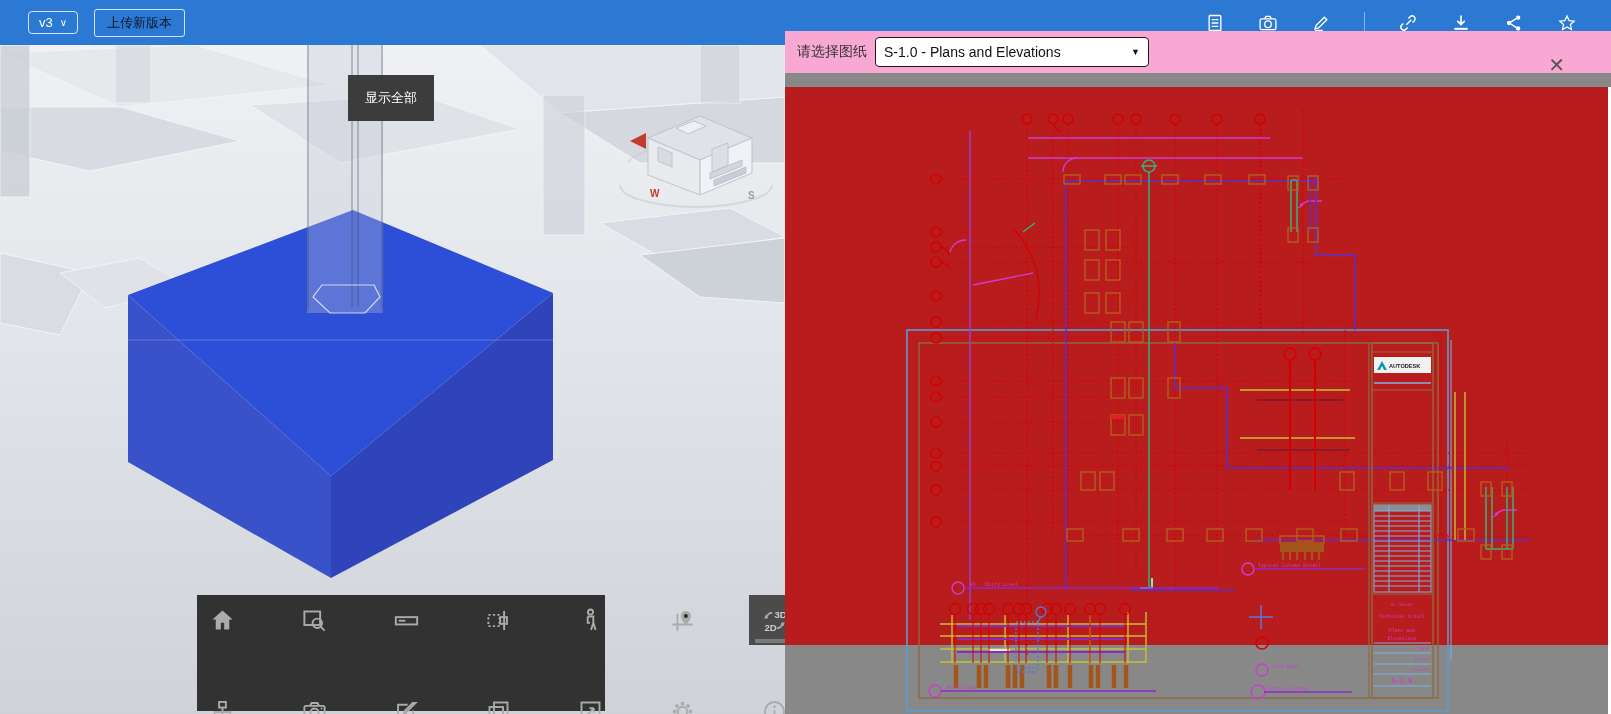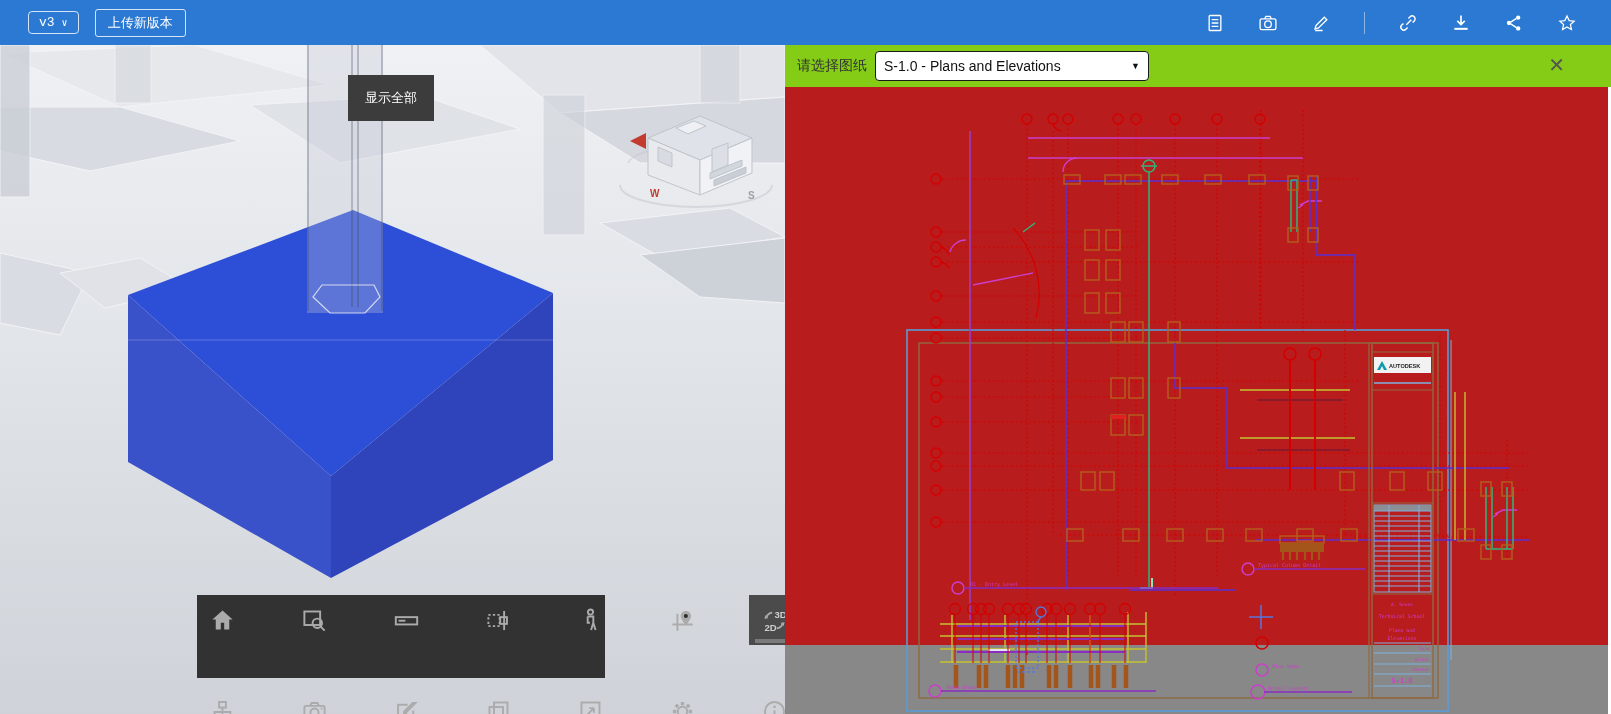"v3" .ver-chip { font-family: Liberation Mono, monospace -> none }
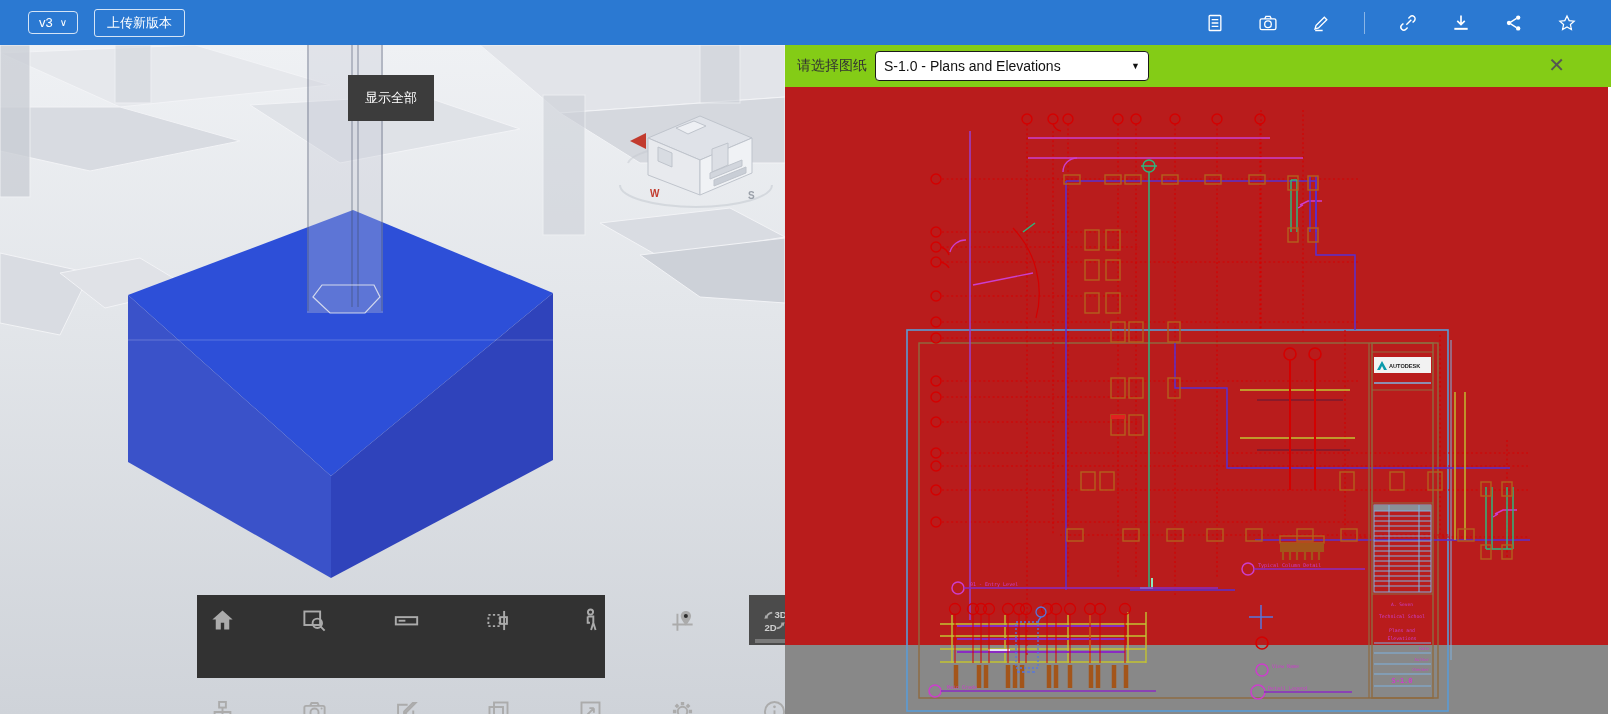"上传新版本" .upload-btn { color: #ffffff -> #0f172a }
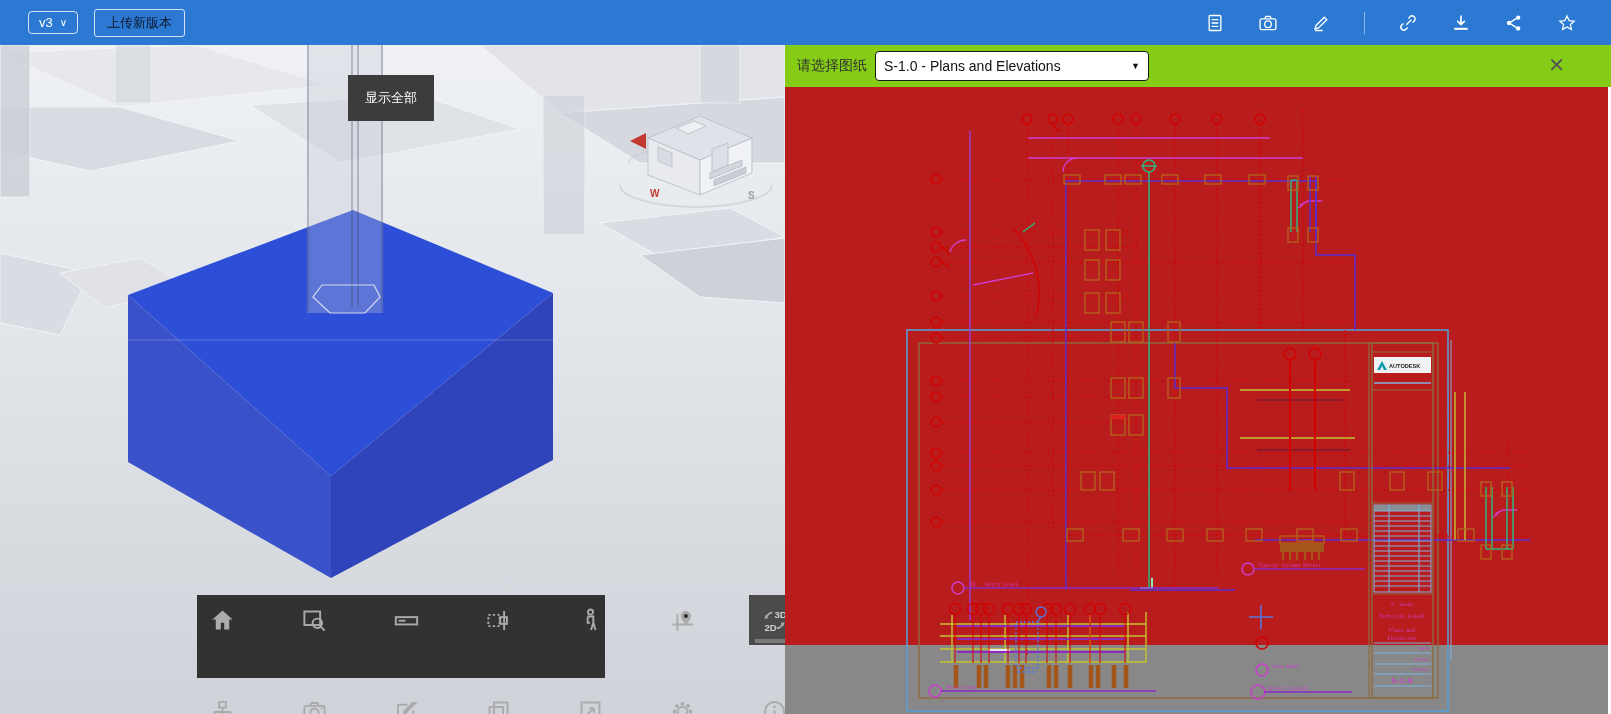"请选择图纸" .sheet-header { background: #84cc16 -> #f9a8d4; top: 45px -> 31px }
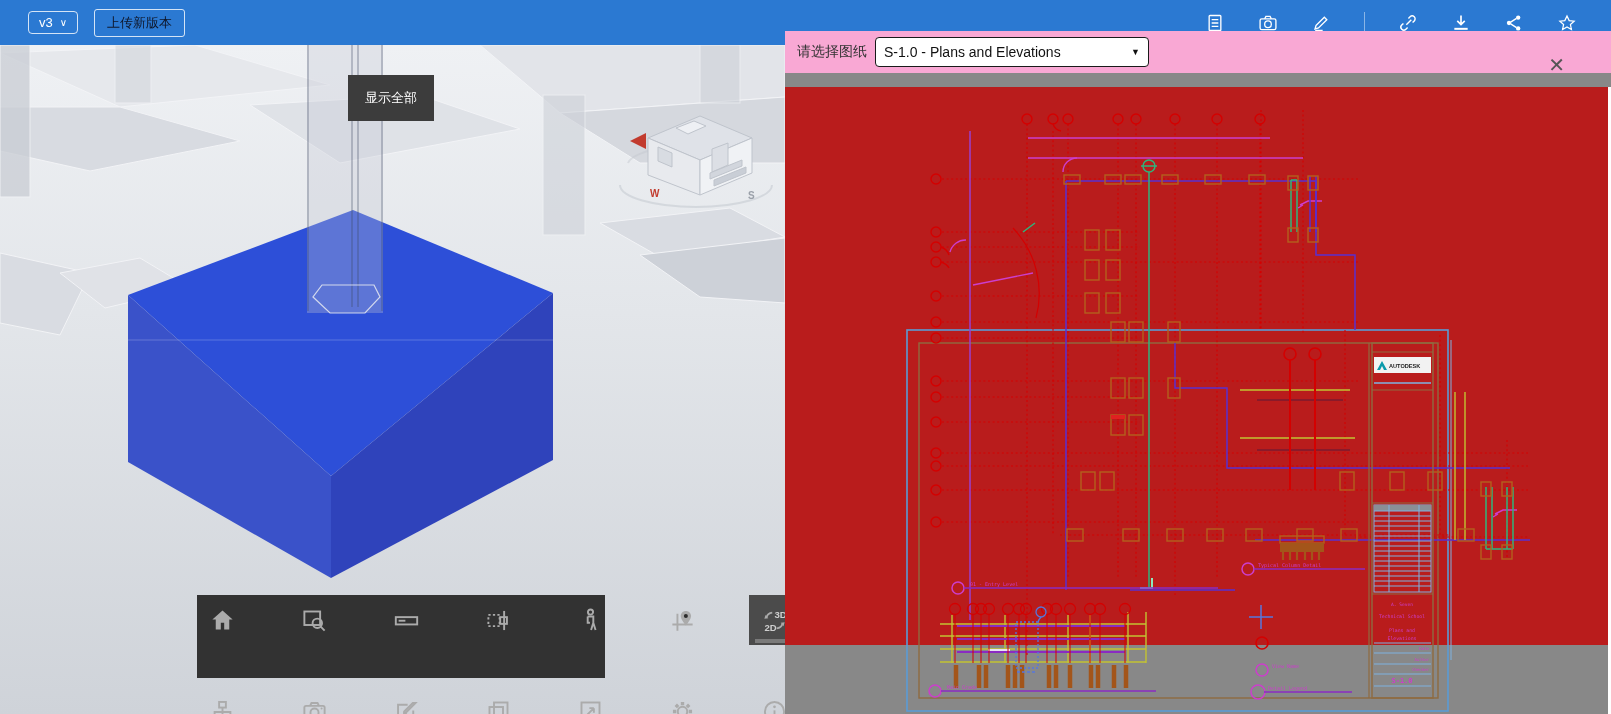"3D" .toolbar { height: 83px -> 116px }
